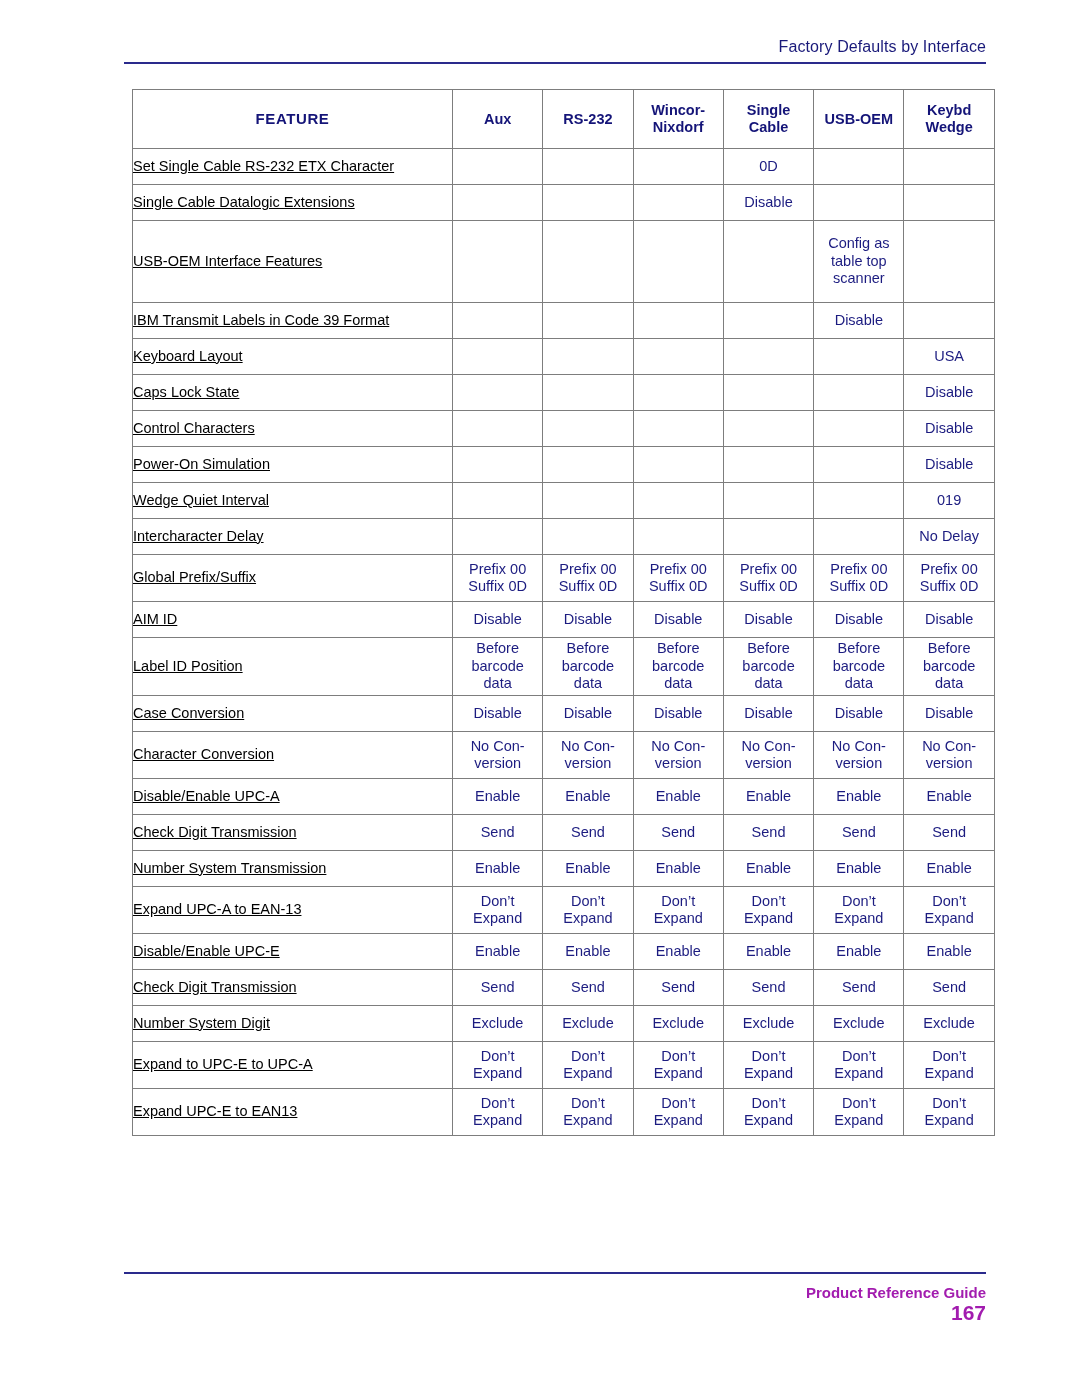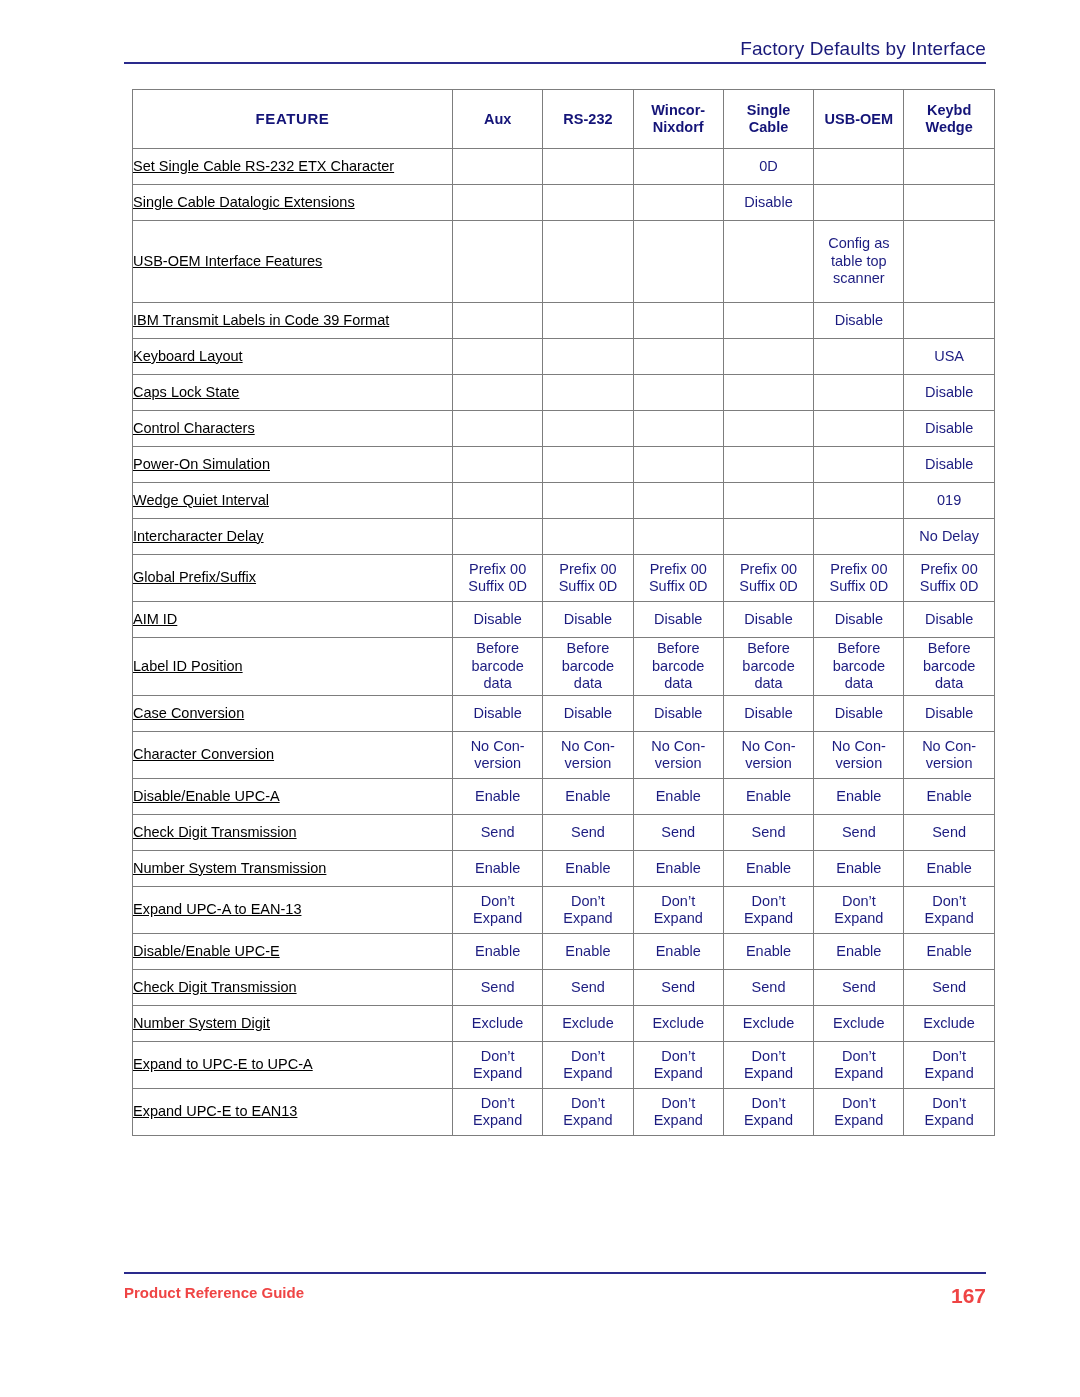"Factory Defaults by Interface" .running-head { font-size: 19px -> 16px }
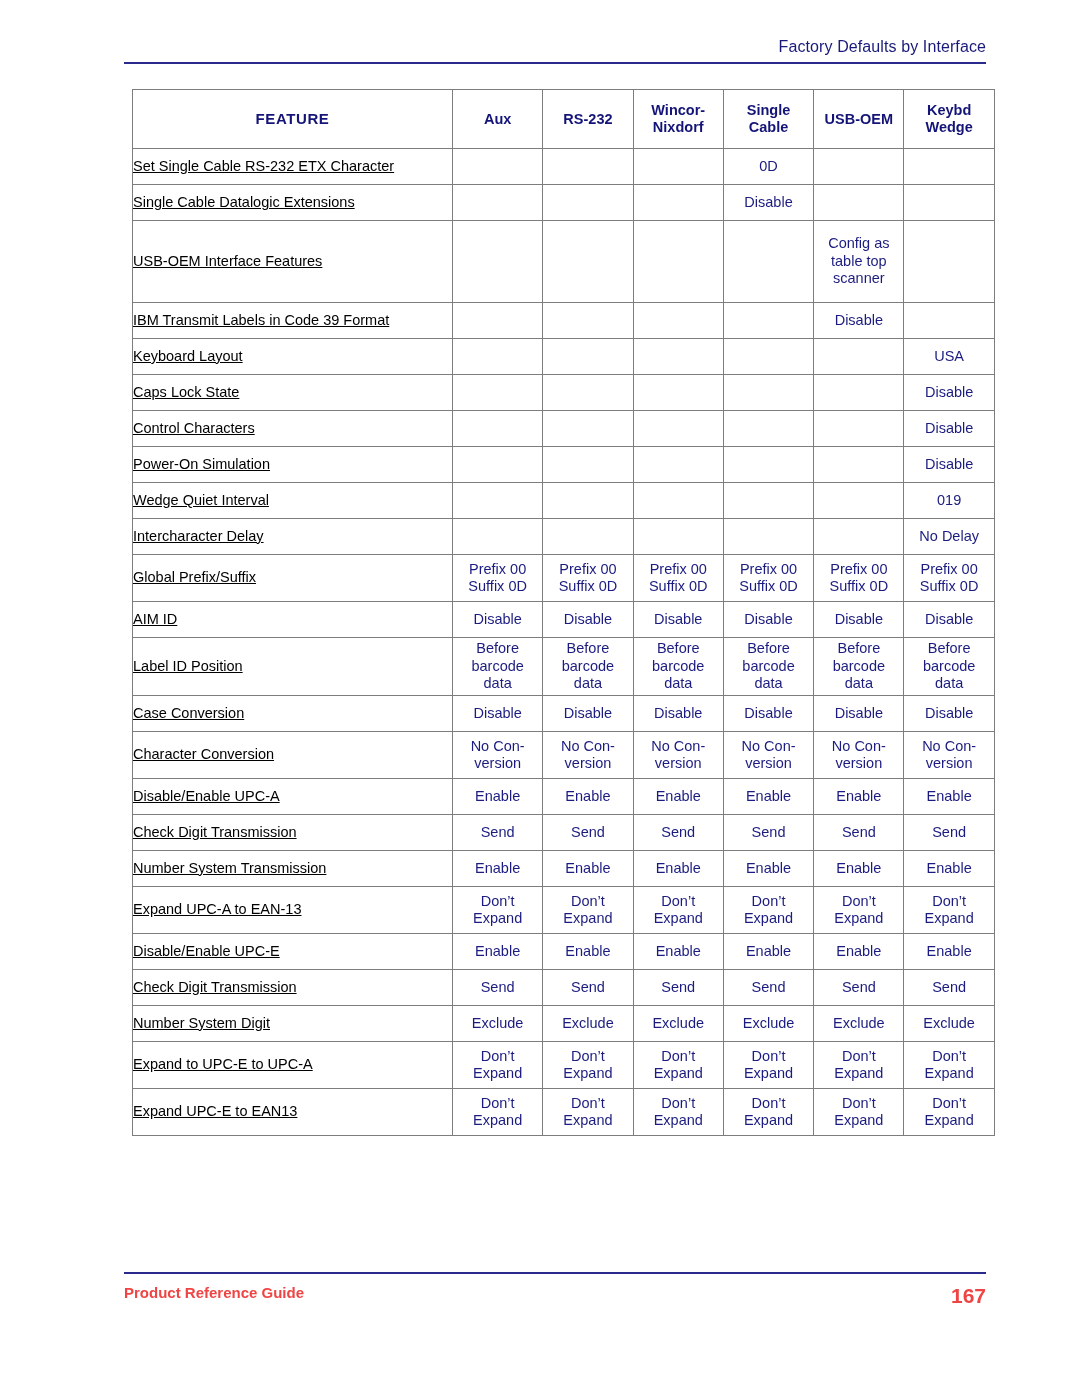"Product Reference Guide" .footer { align-items: flex-start -> flex-end; color: #ef4444 -> #a21caf; flex-direction: none -> column }
